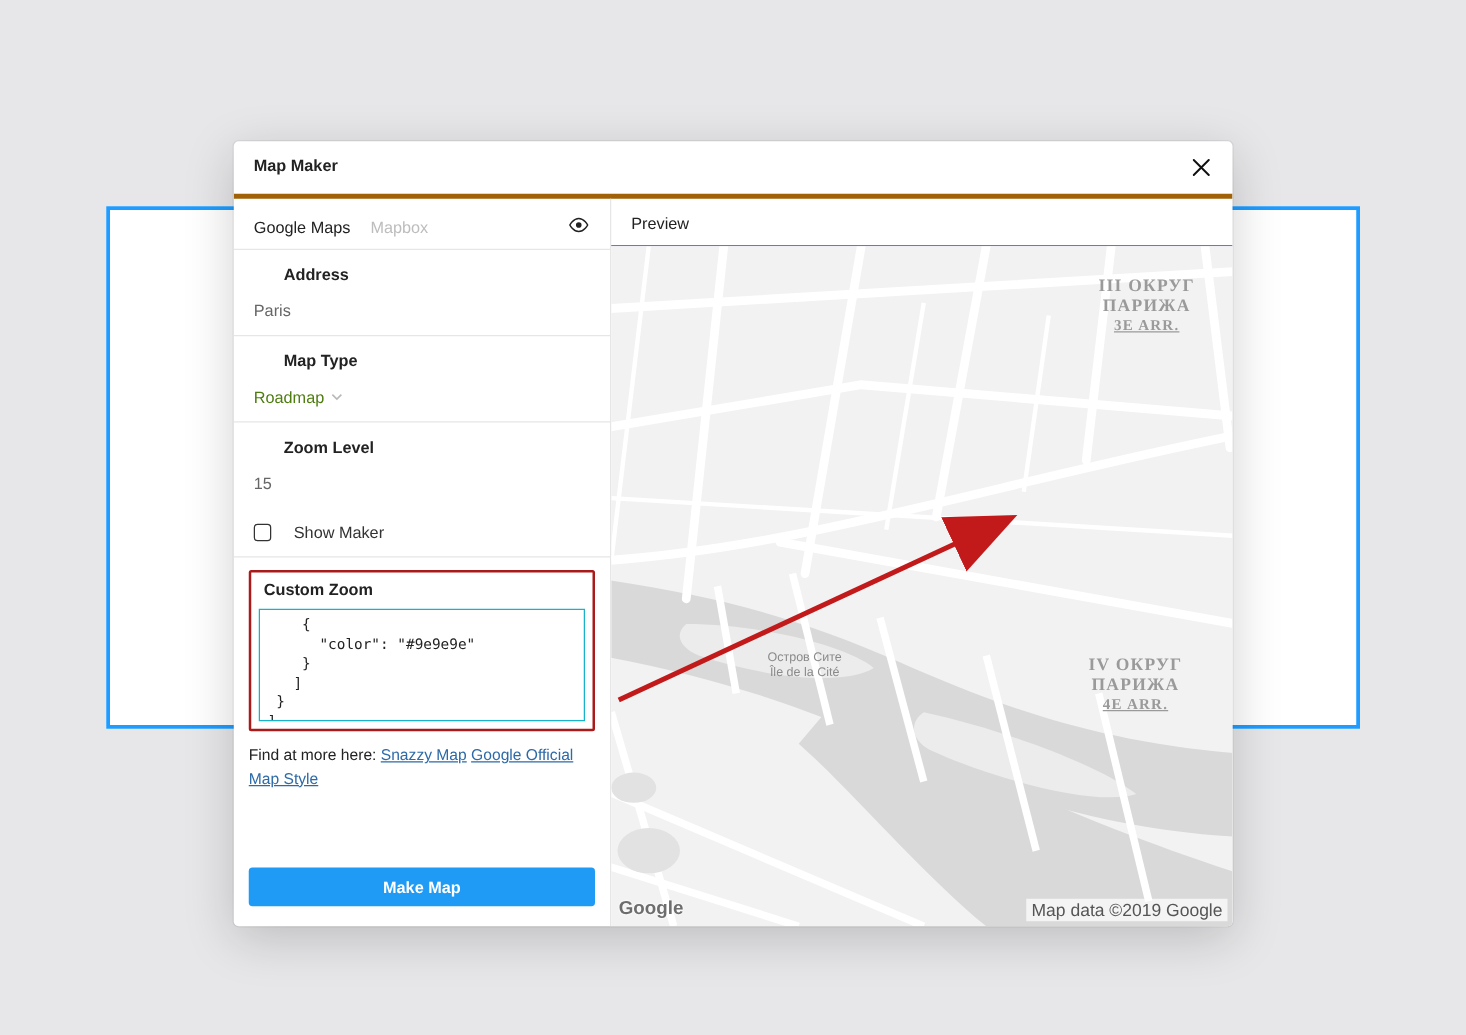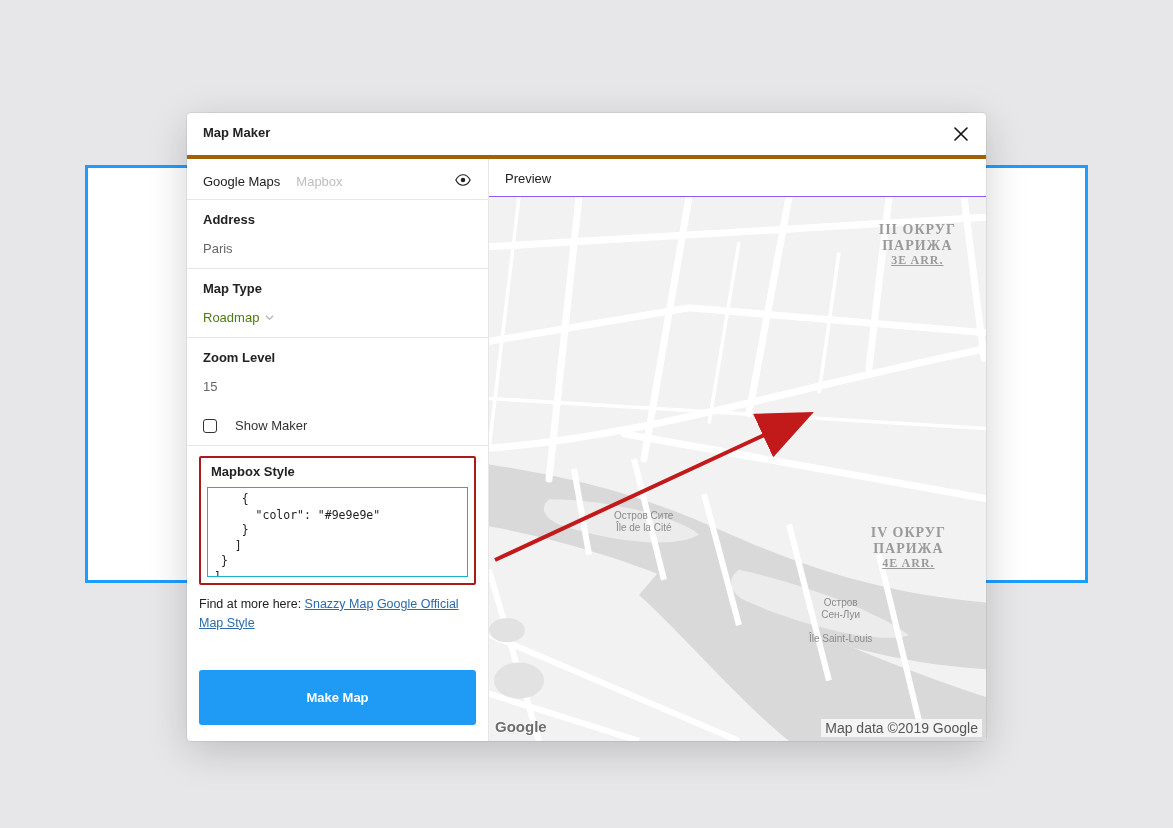"Address" .section-label { margin-left: none -> 24px }
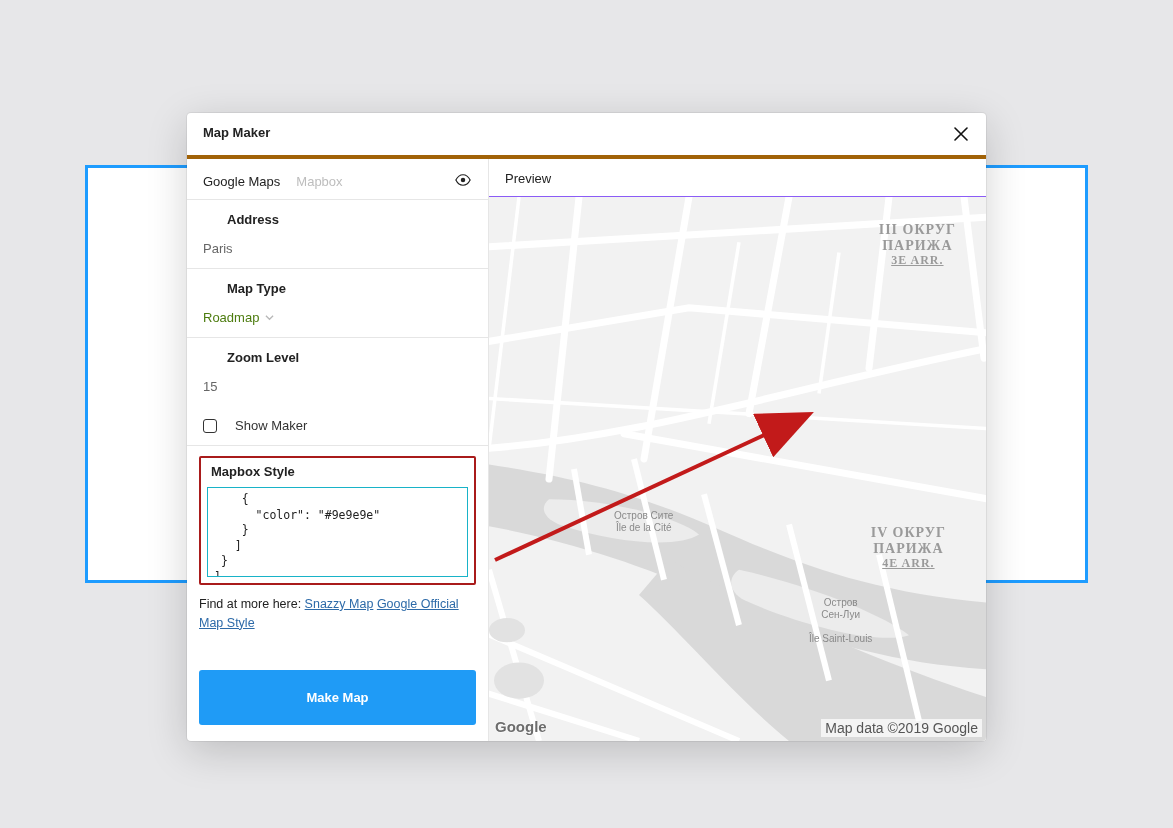"Mapbox Style" div.custom-title { text: Mapbox Style -> Custom Zoom }
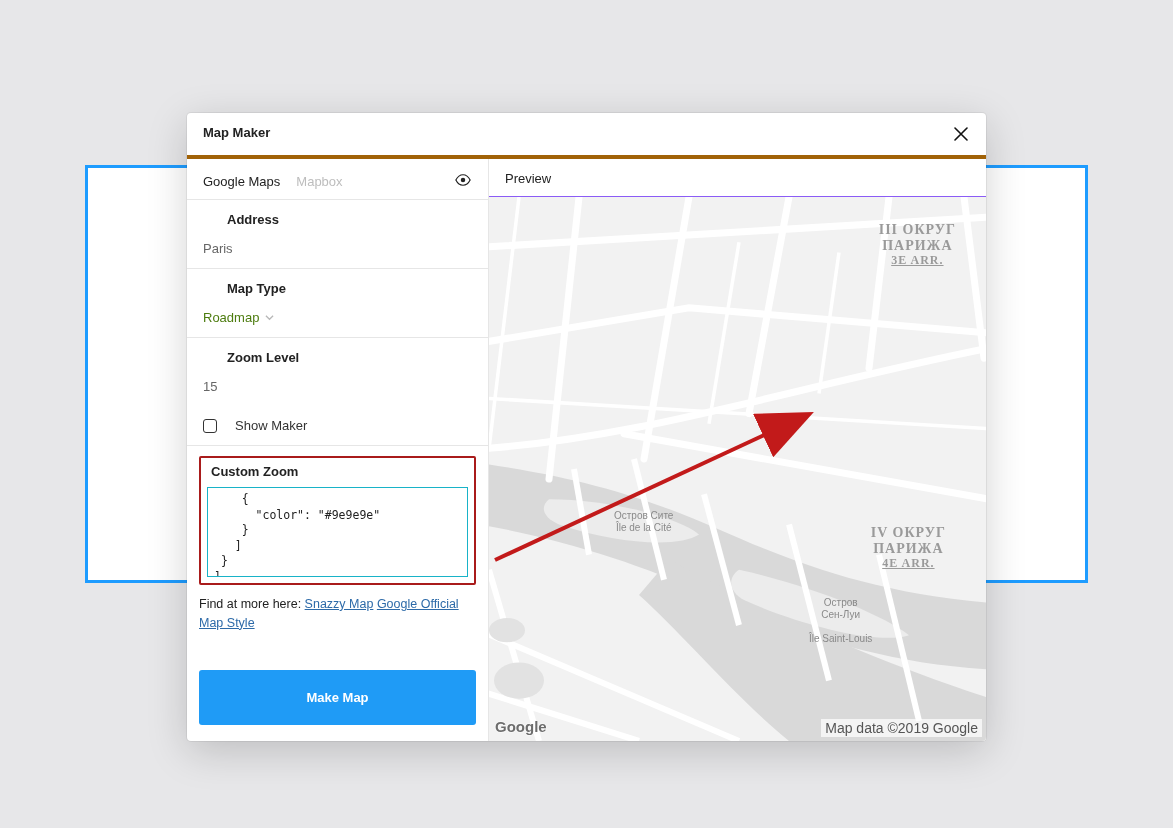"Остров Сите" div.map-label { top: 313px -> 324px }
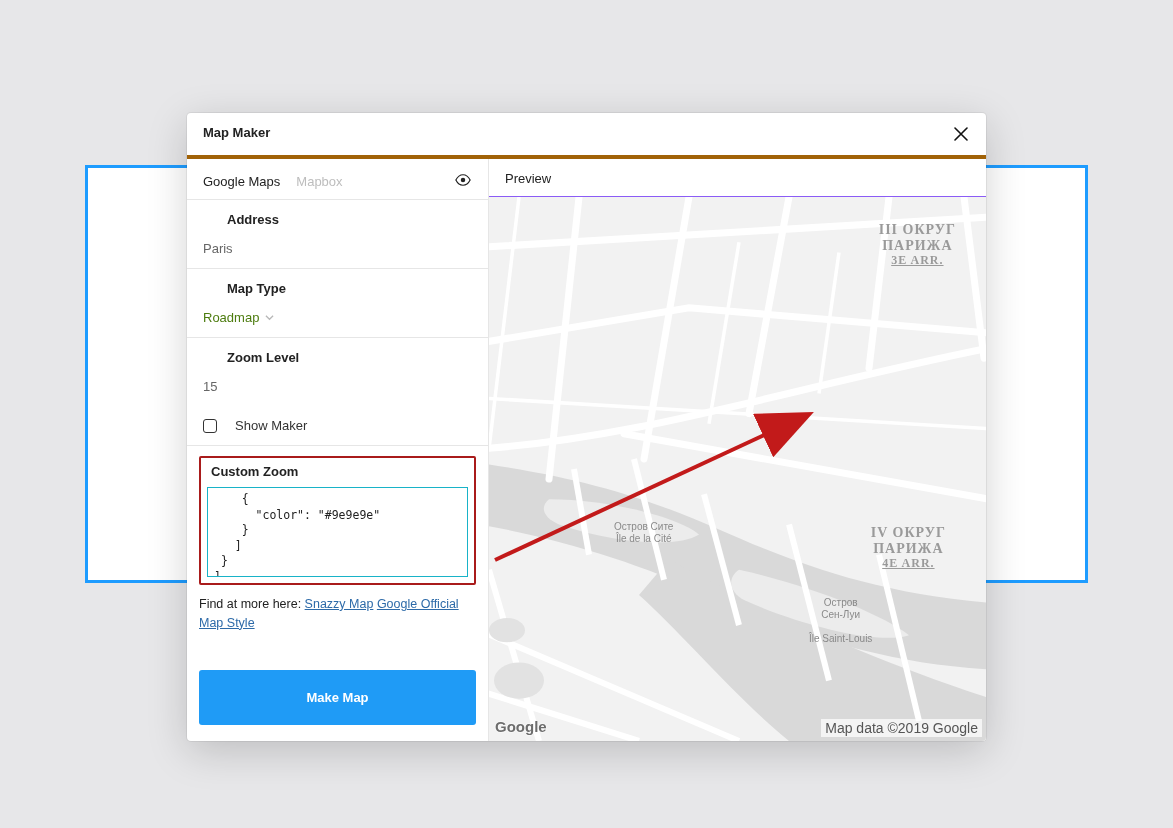"Остров" div.map-label { html: <div> <div>Остров Сен-Луи</div> <div>Île Saint-Louis</div> </div> -> none }
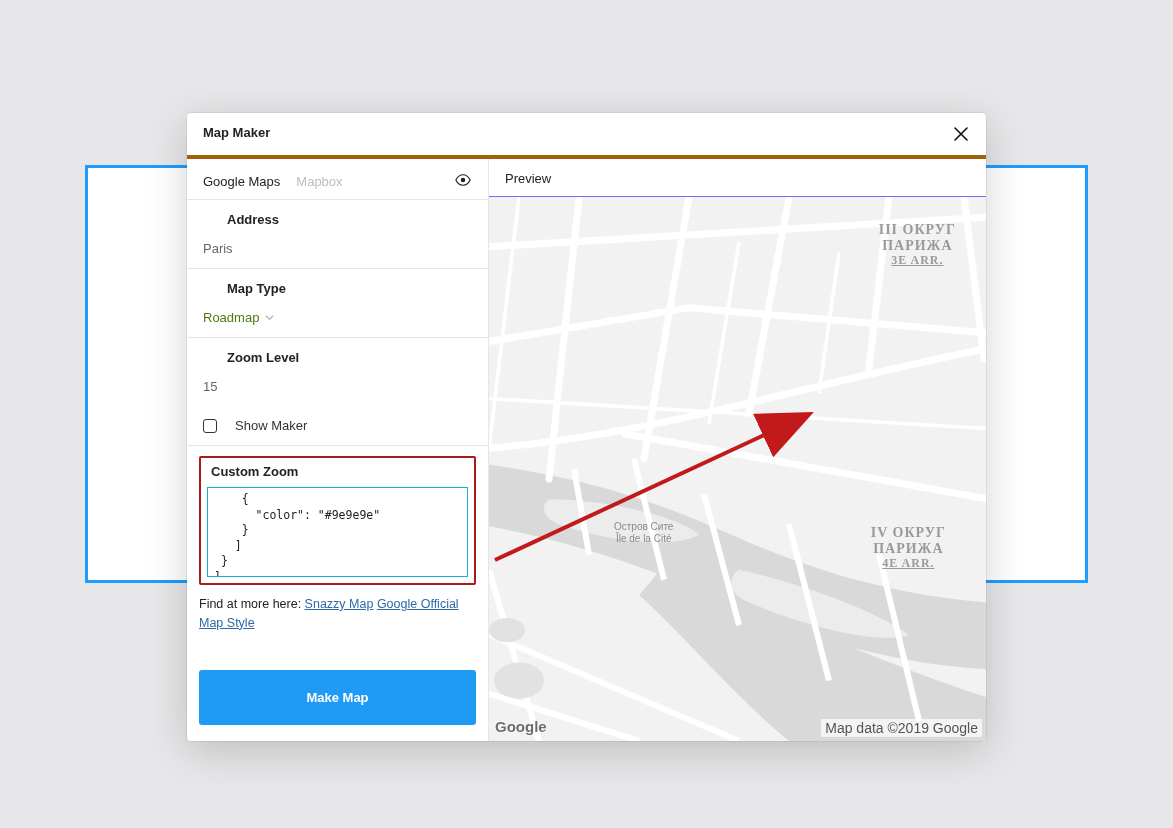"Make Map" .make-btn { padding: 20px 0 -> 8px 0 }
